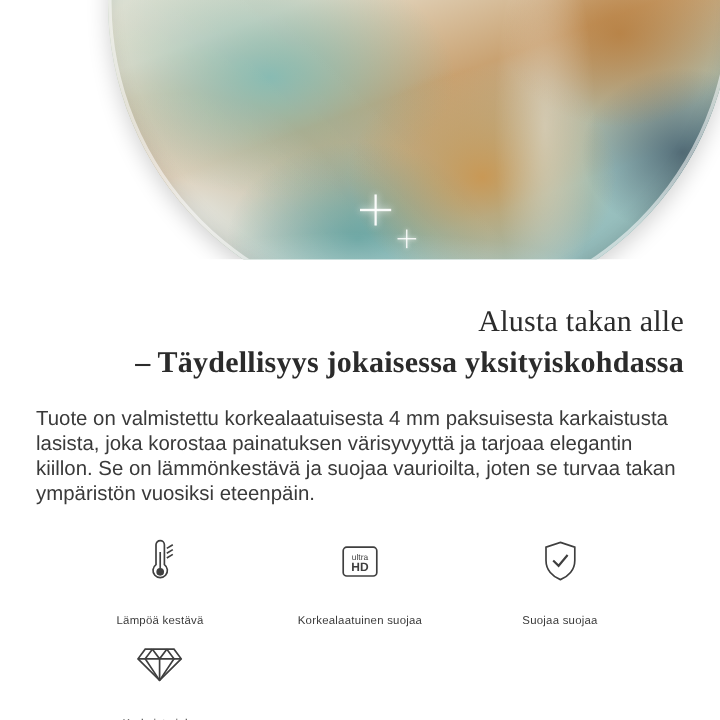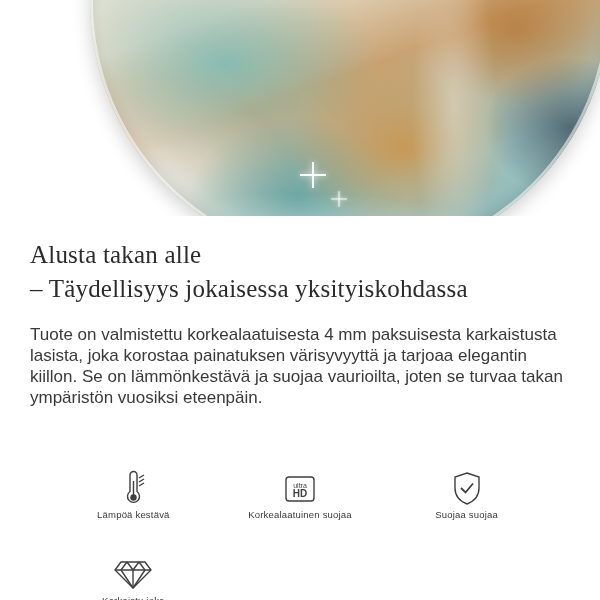"Alusta takan alle" .title { margin-top: 22px -> 36px; text-align: none -> right }
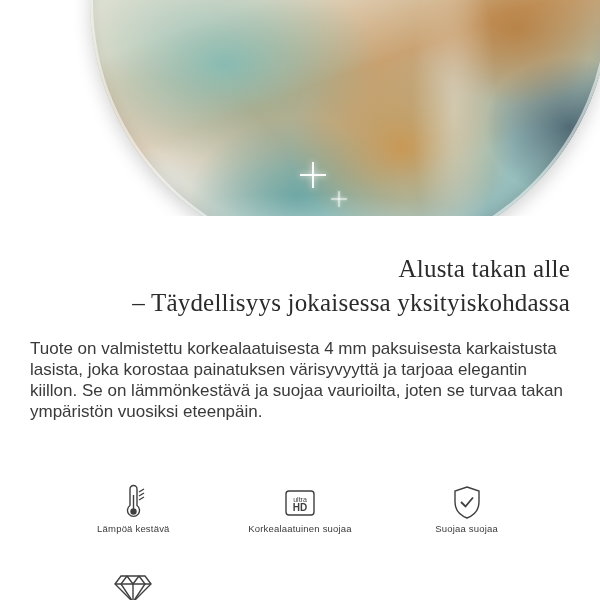"– Täydellisyys jokaisessa" .title .line2 { font-weight: none -> bold }
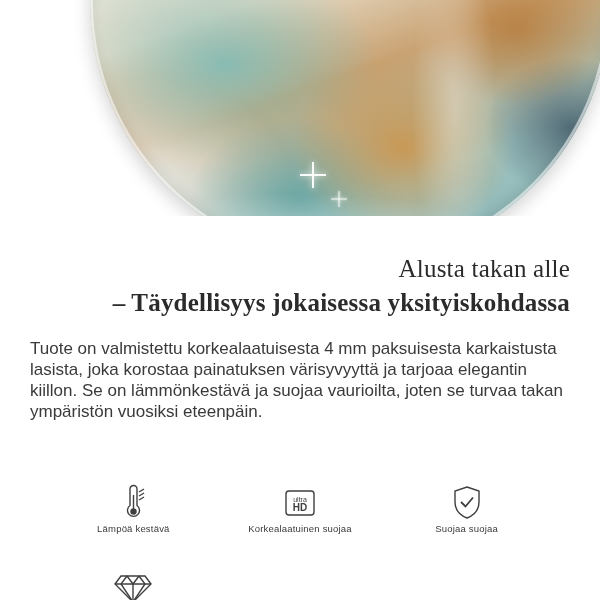"HD" .feature { justify-content: flex-end -> flex-start }
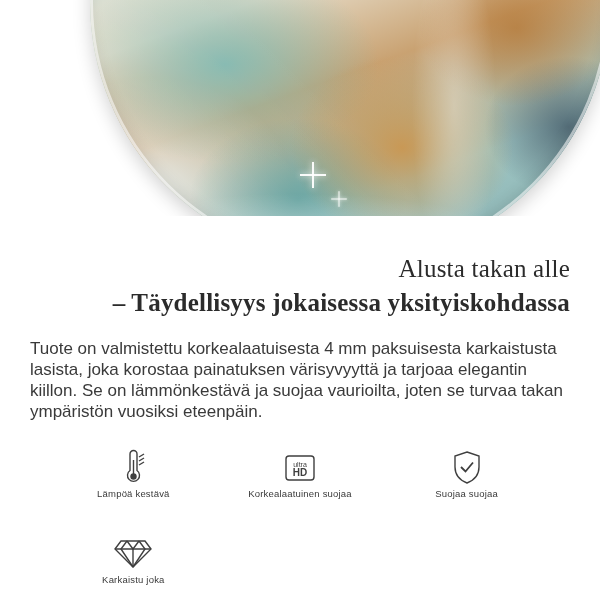"Lämpöä kestävä" .feature-label { margin-top: 0 -> 24px }
